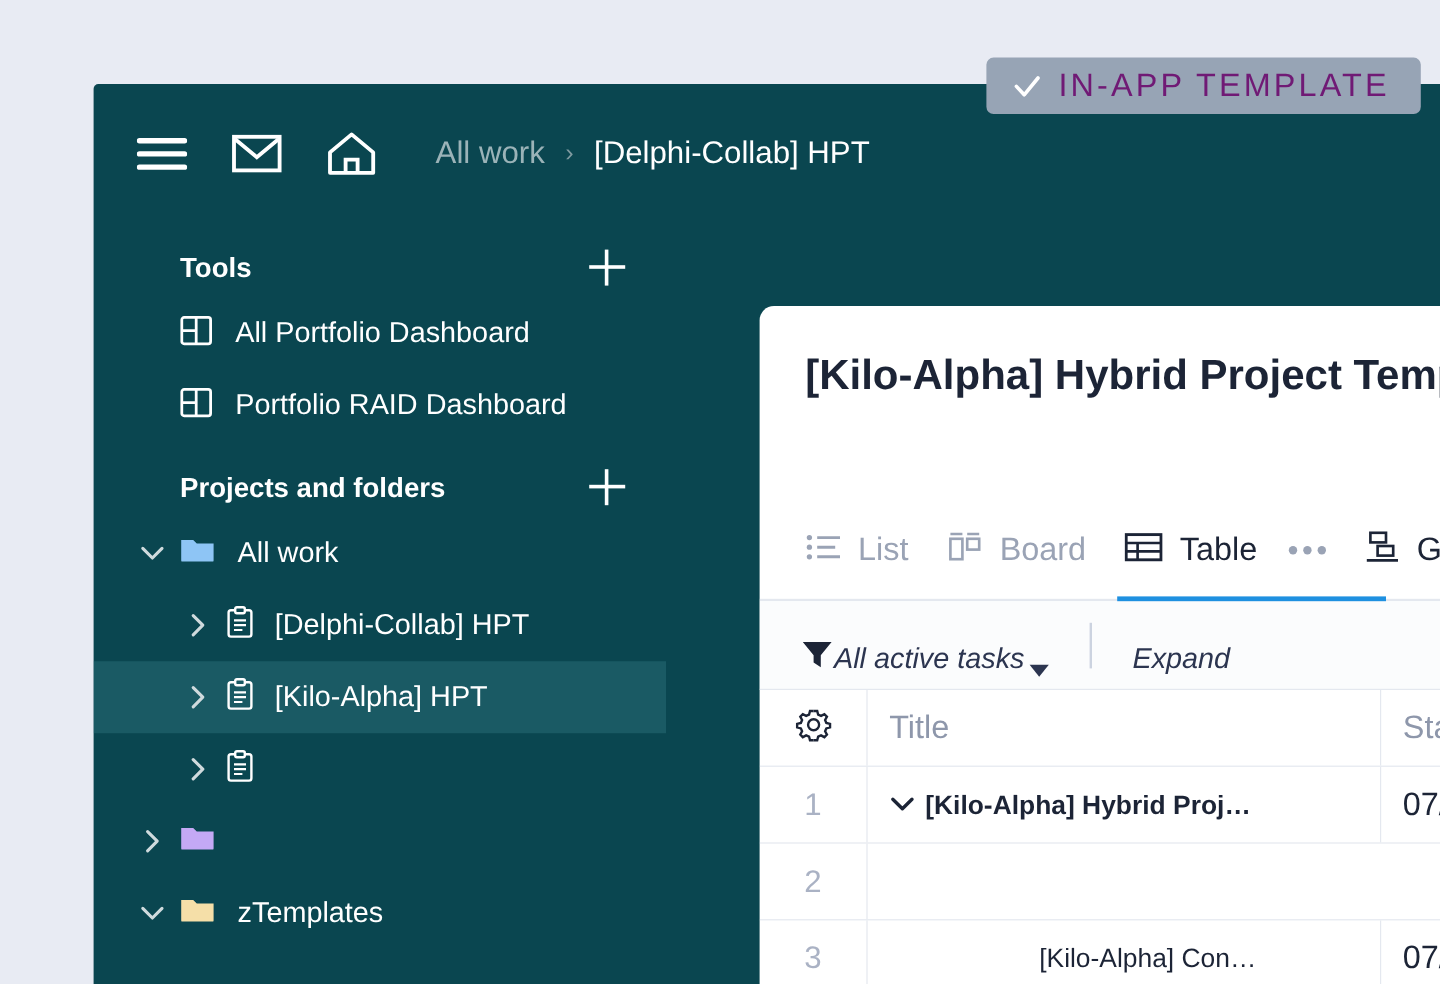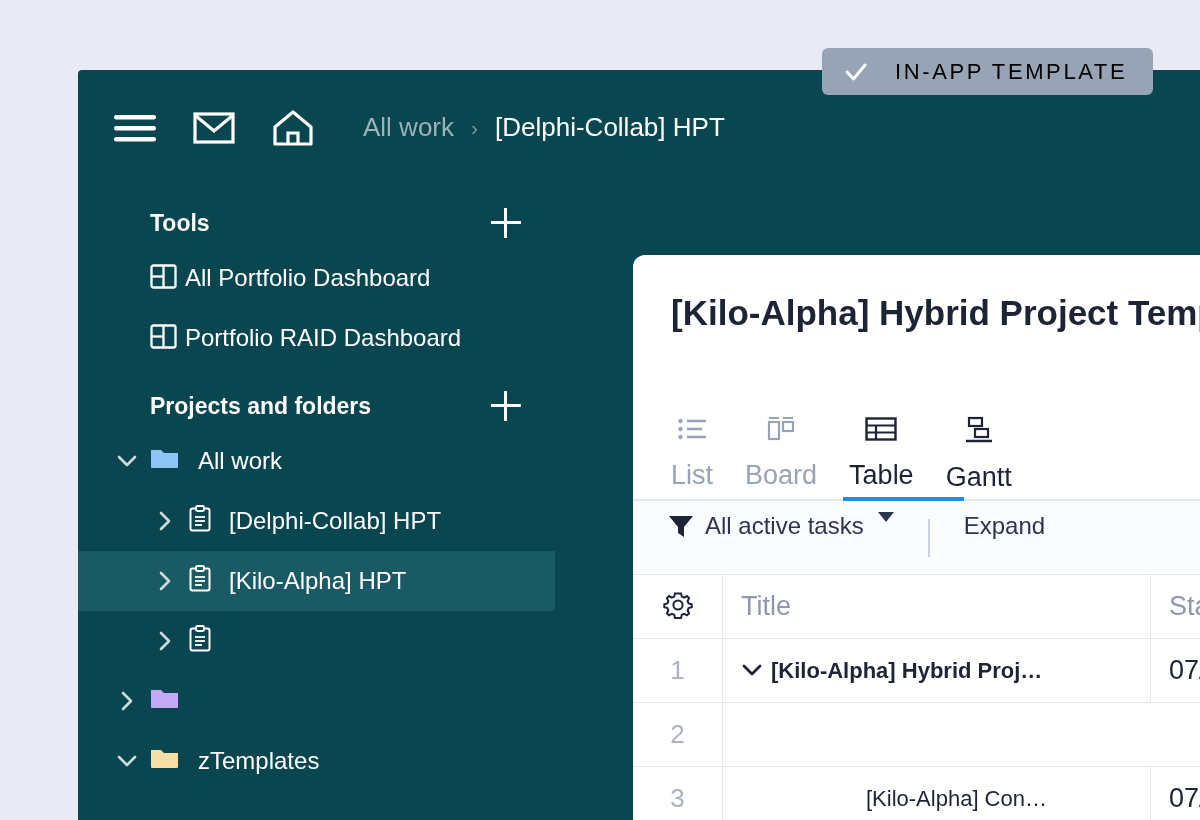"IN-APP TEMPLATE" #badge .badge-label { color: #000000 -> #701a75; font-size: 22px -> 27px; margin-left: 13px -> none }
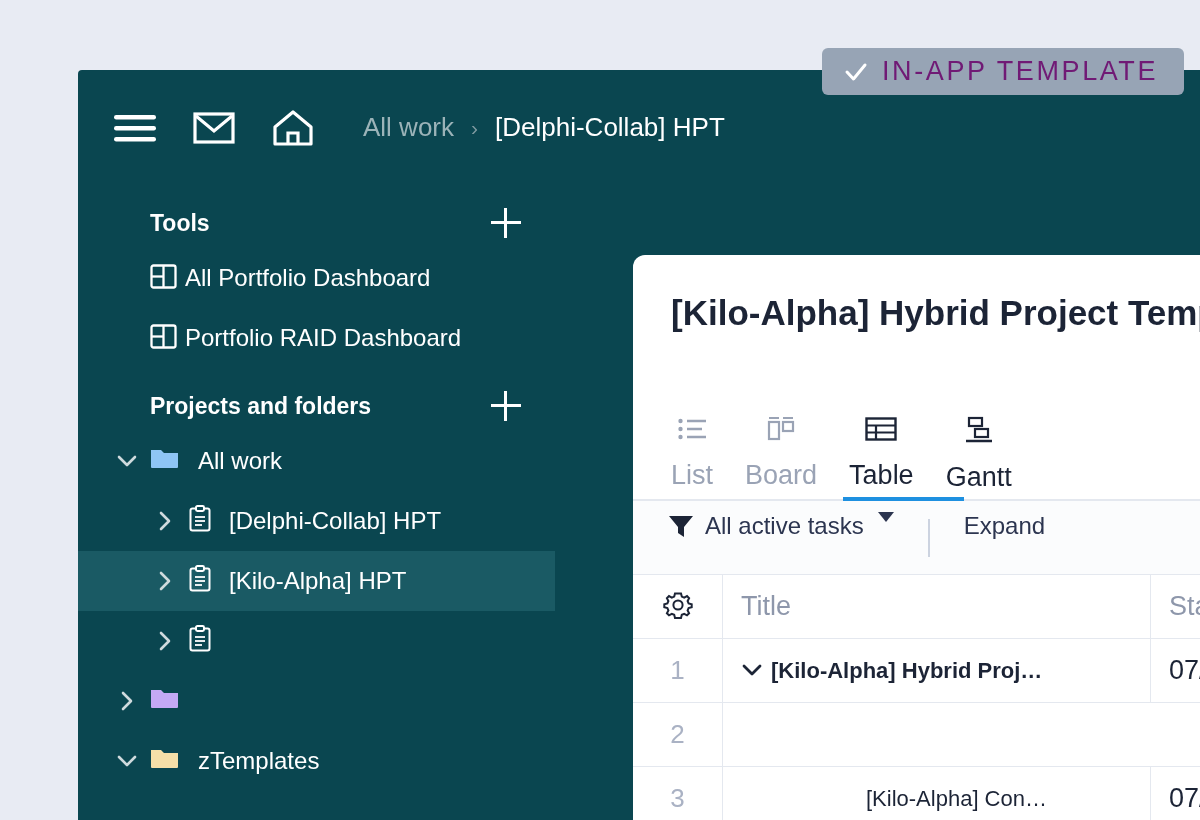"All Portfolio Dashboard" .nav-item .nav-label { margin-left: 8px -> 19px }
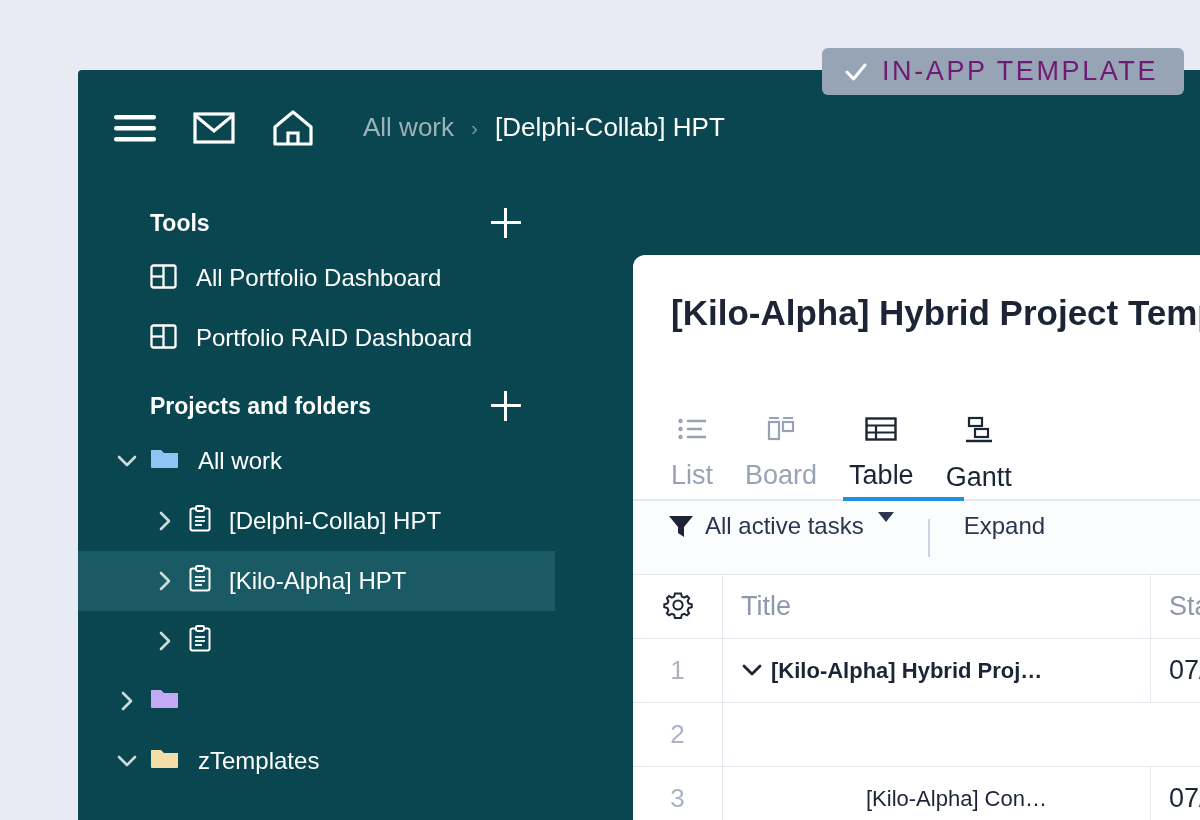"List" .tab { flex-direction: column -> none }
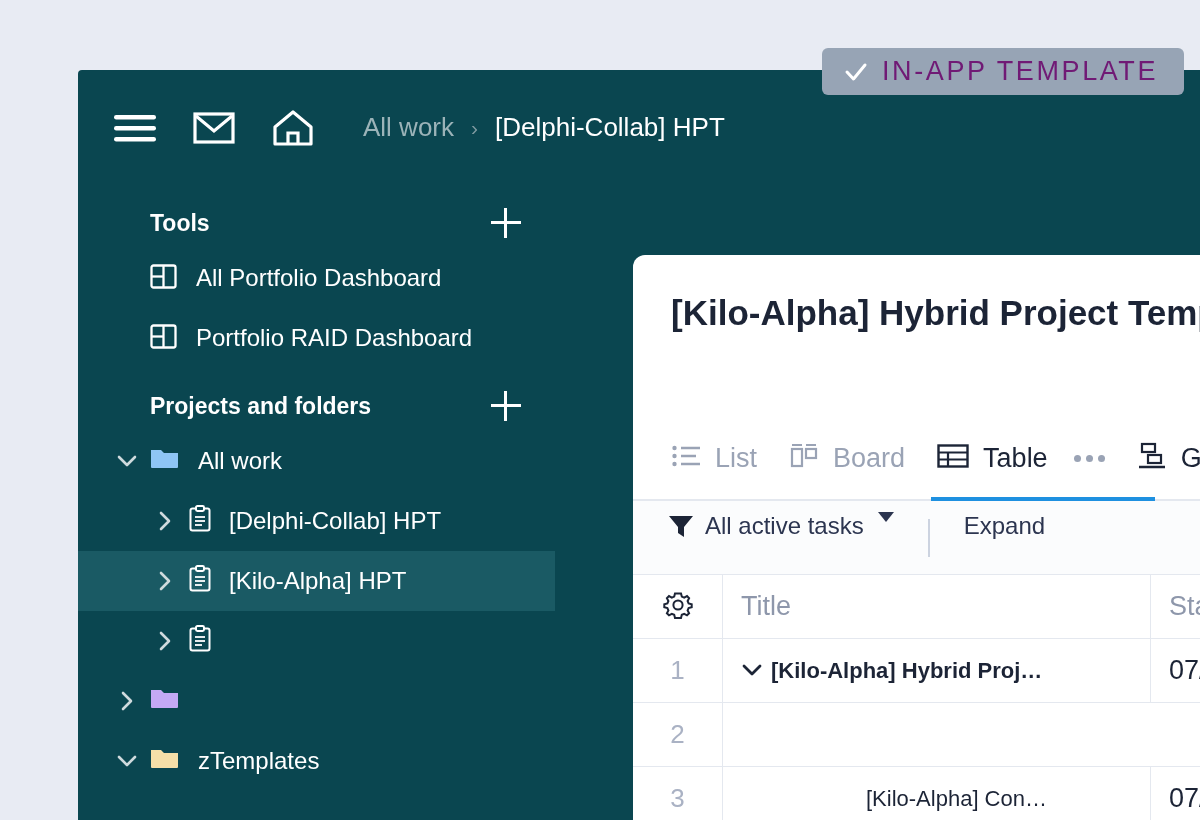"All active tasks" .tb-btn { align-items: flex-start -> flex-end; font-style: none -> italic; gap: 10px -> none }
